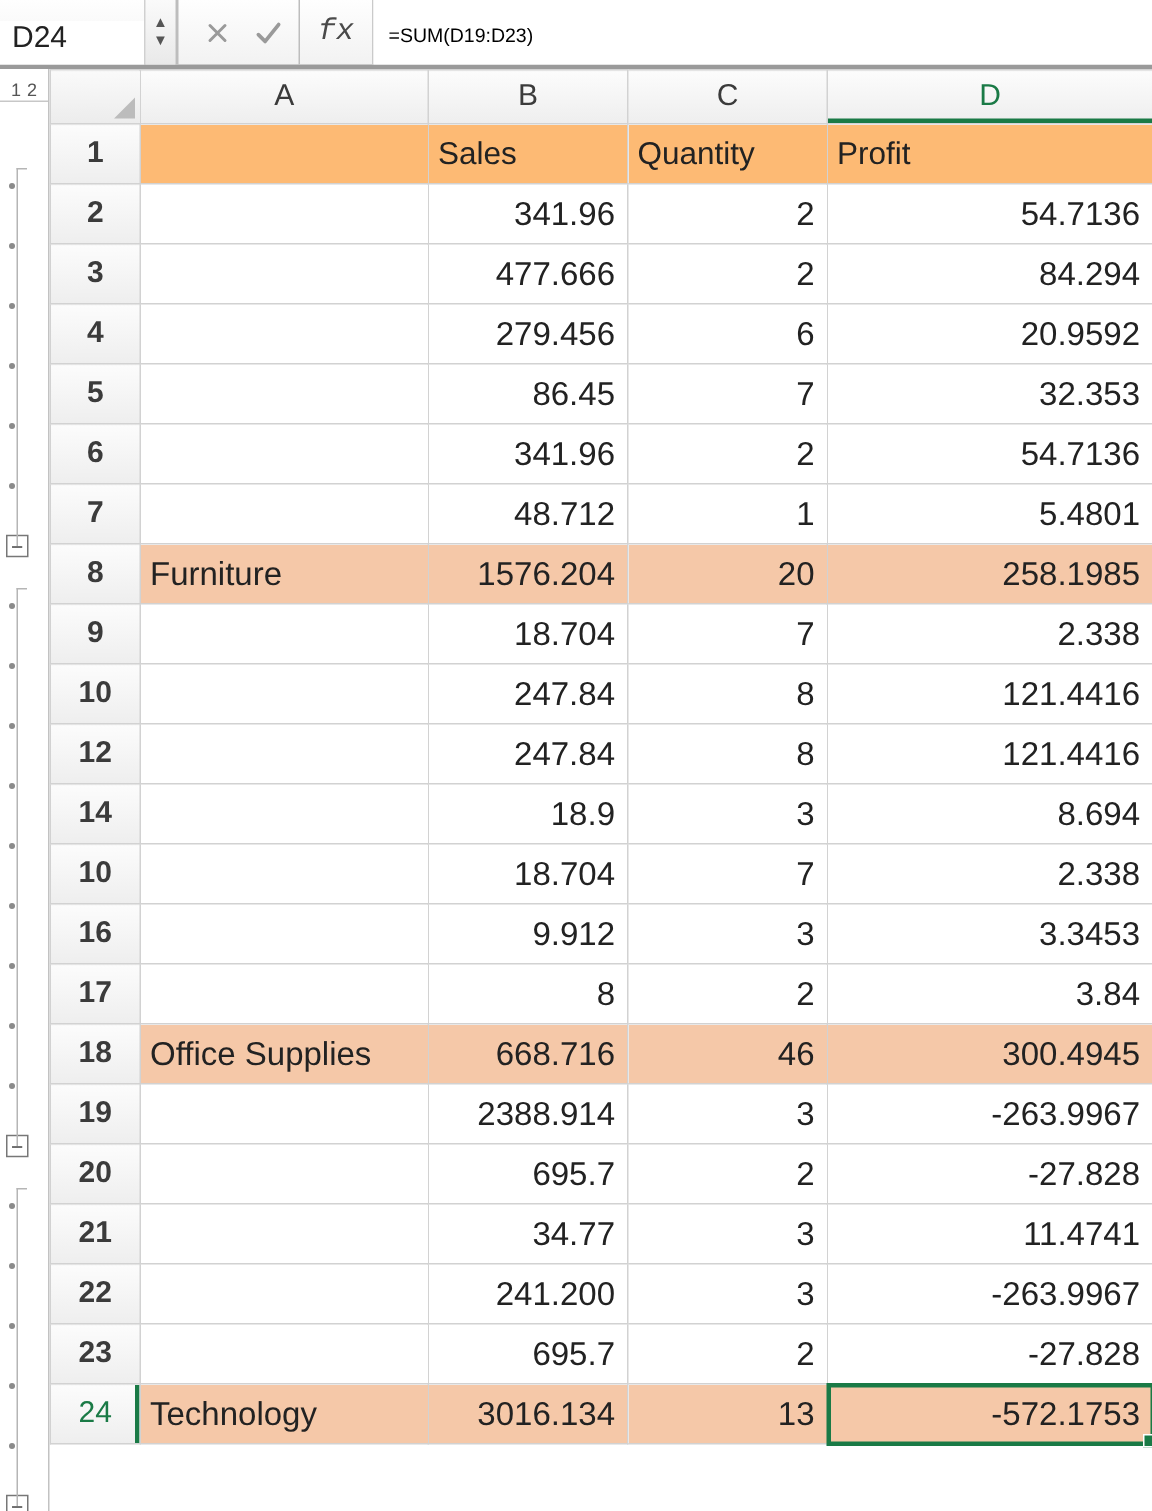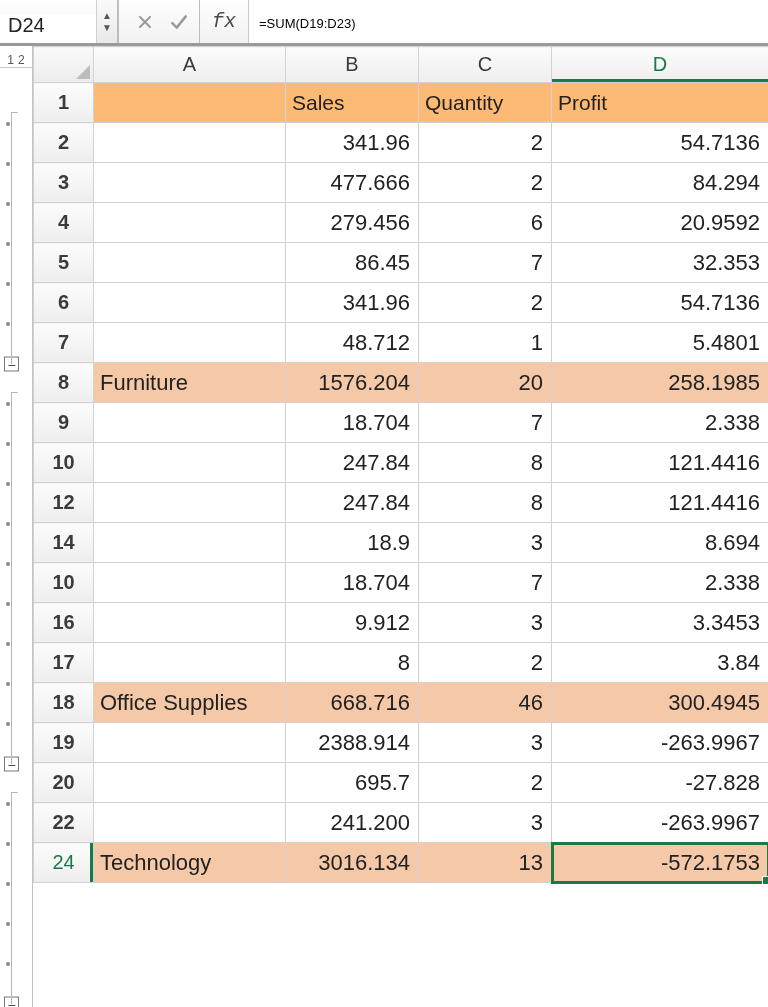"21" tr { html: none -> <tr> <th>21</th> <td></td> <td>34.77</td> <td>3</td> <td>11.4741</td> </tr> }
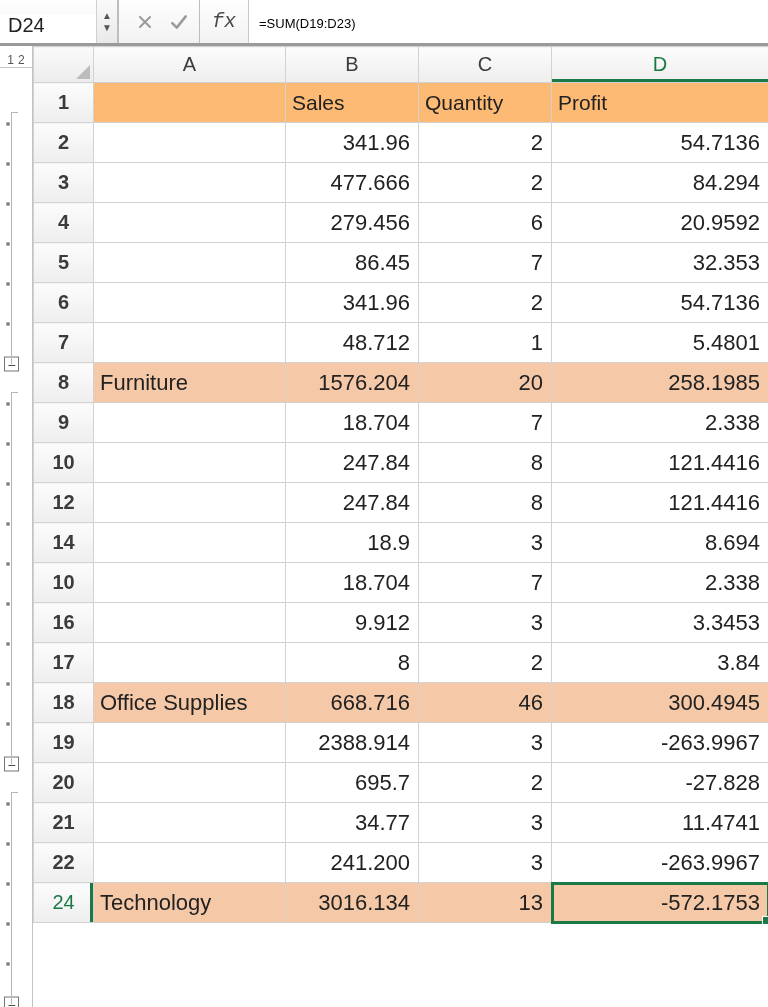"23" tr { html: none -> <tr> <th>23</th> <td></td> <td>695.7</td> <td>2</td> <td>-27.828</td> </tr> }
